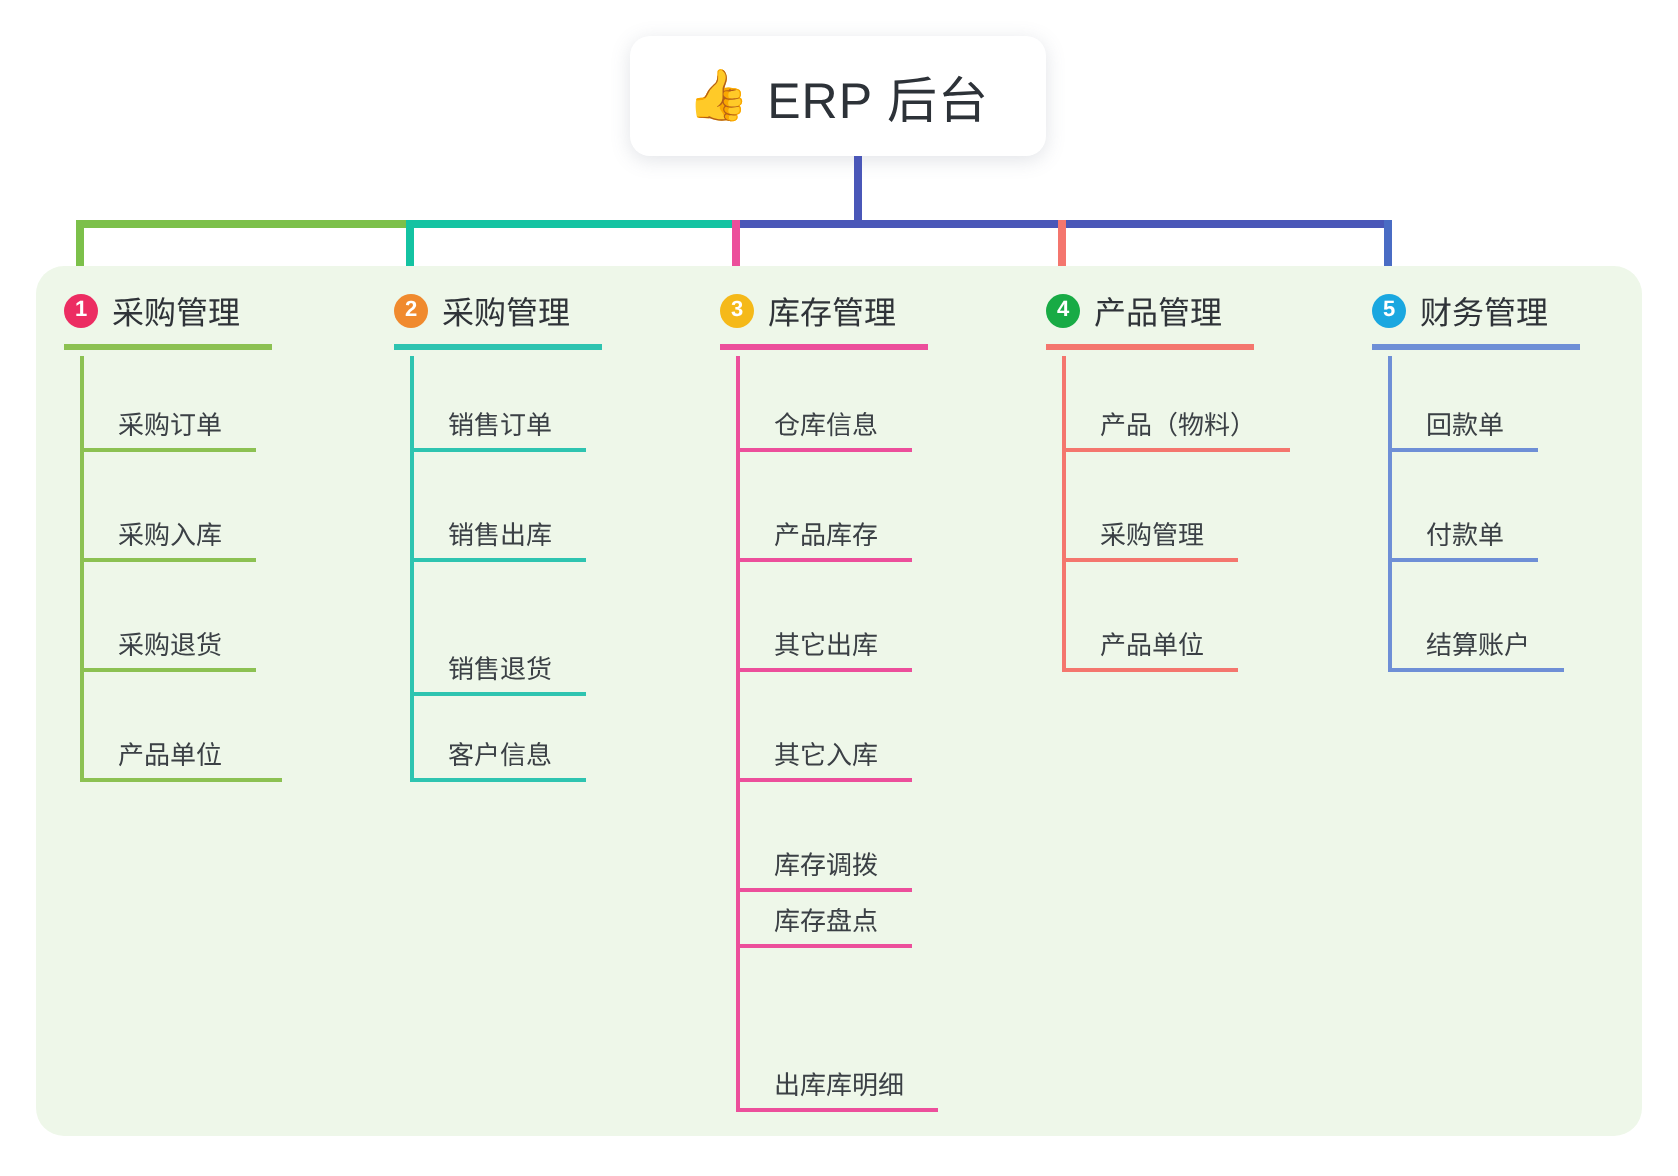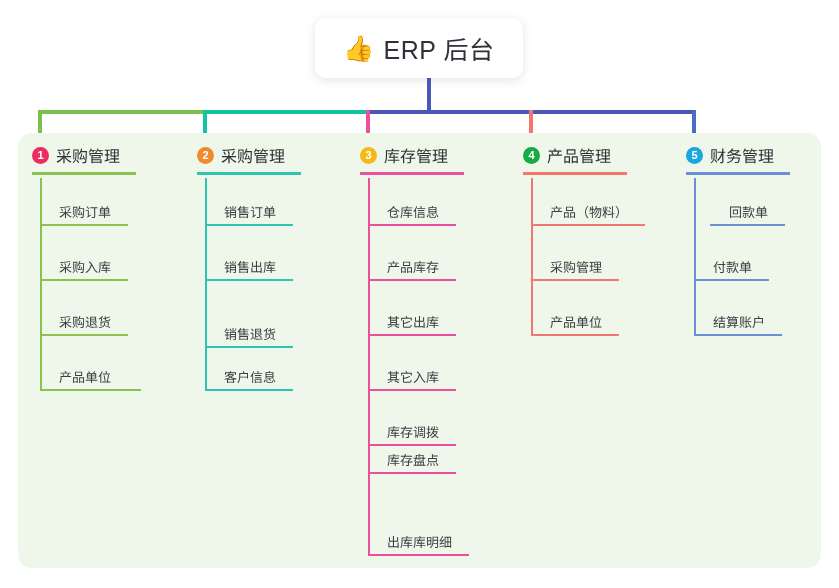"回款单" div.leaf { margin-left: 16px -> none }
